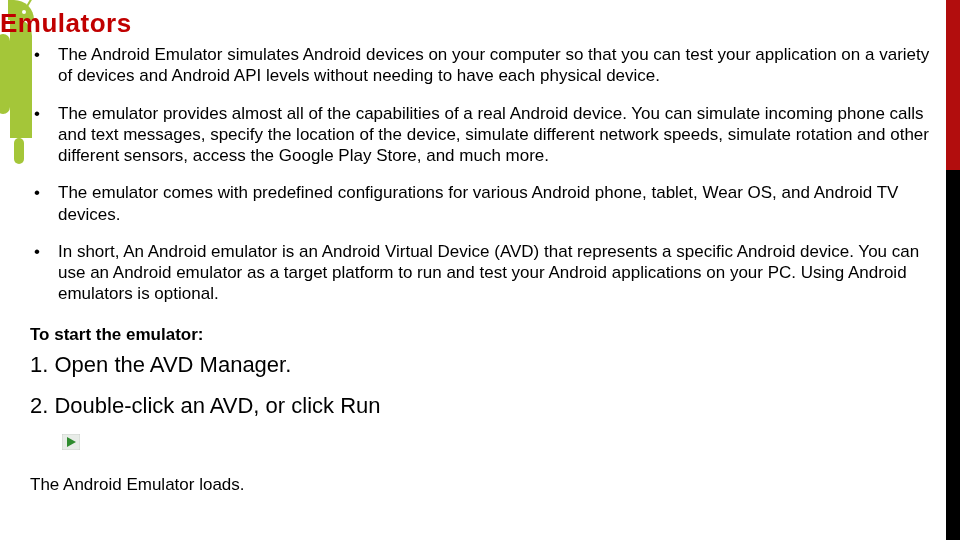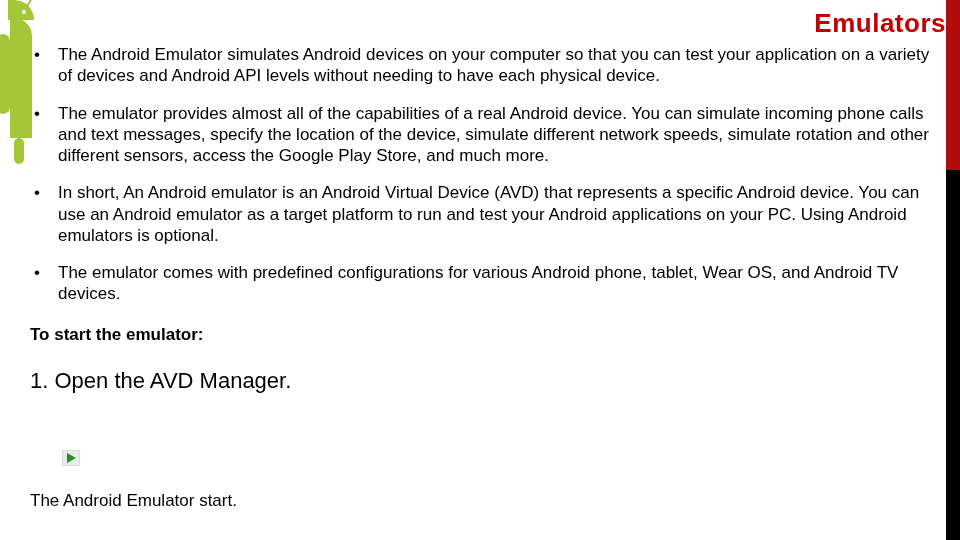"Emulators" .title { text-align: right -> left }
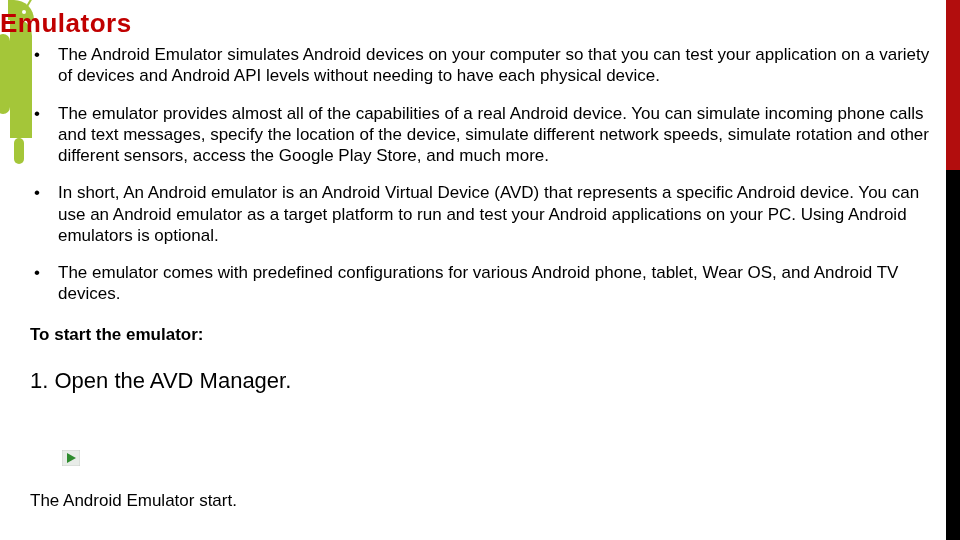"In short, An Android emulator" li { order: before "The emulator comes with predefined" -> after "The emulator comes with predefined" }
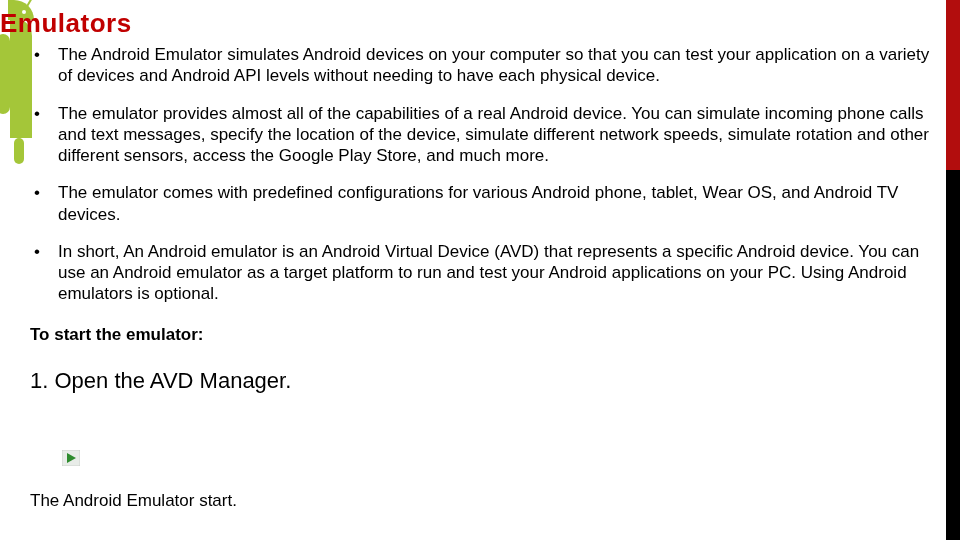"To start the emulator:" .subhead { margin-bottom: 18px -> 2px }
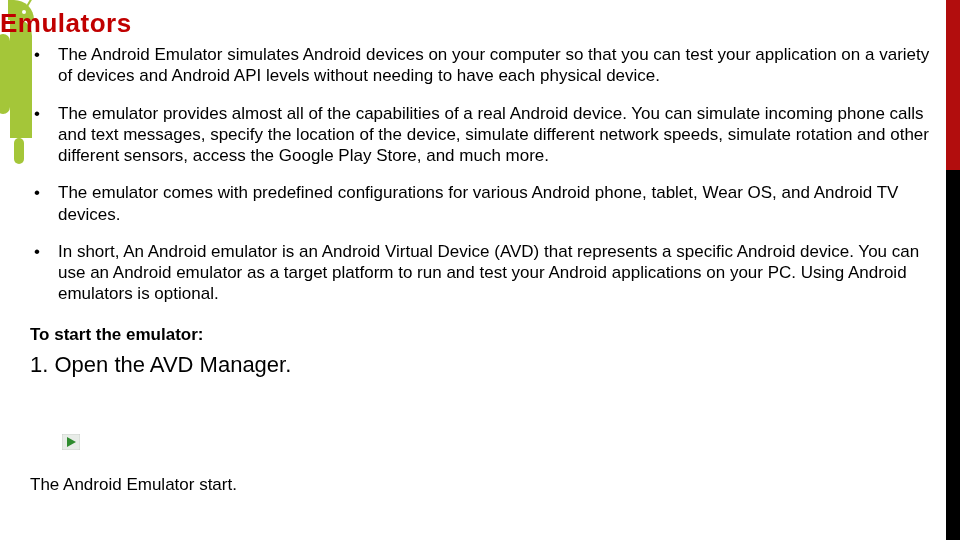"2. Double-click an AVD, or" span { html: none -> <span>2. Double-click an AVD, or click Run</span> }
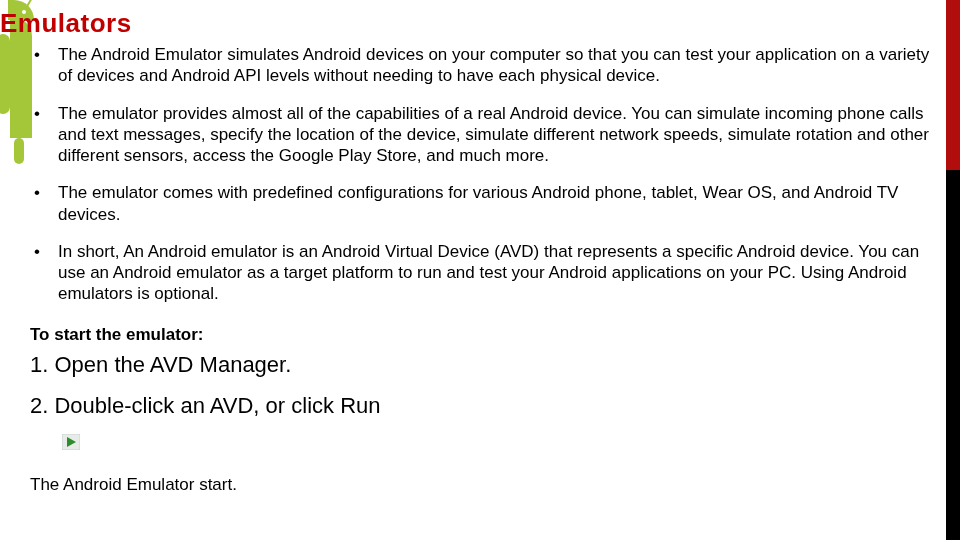"The Android Emulator start." div.closing { text: start -> loads }
